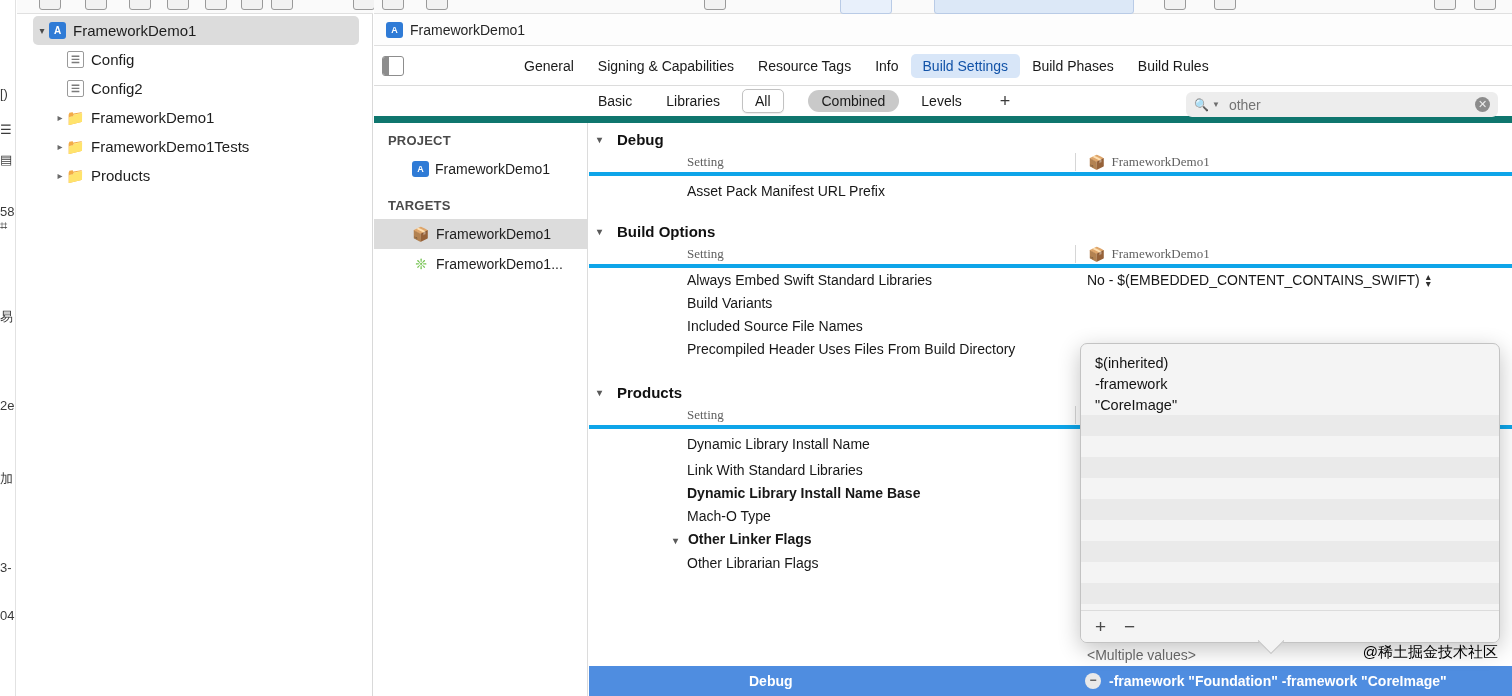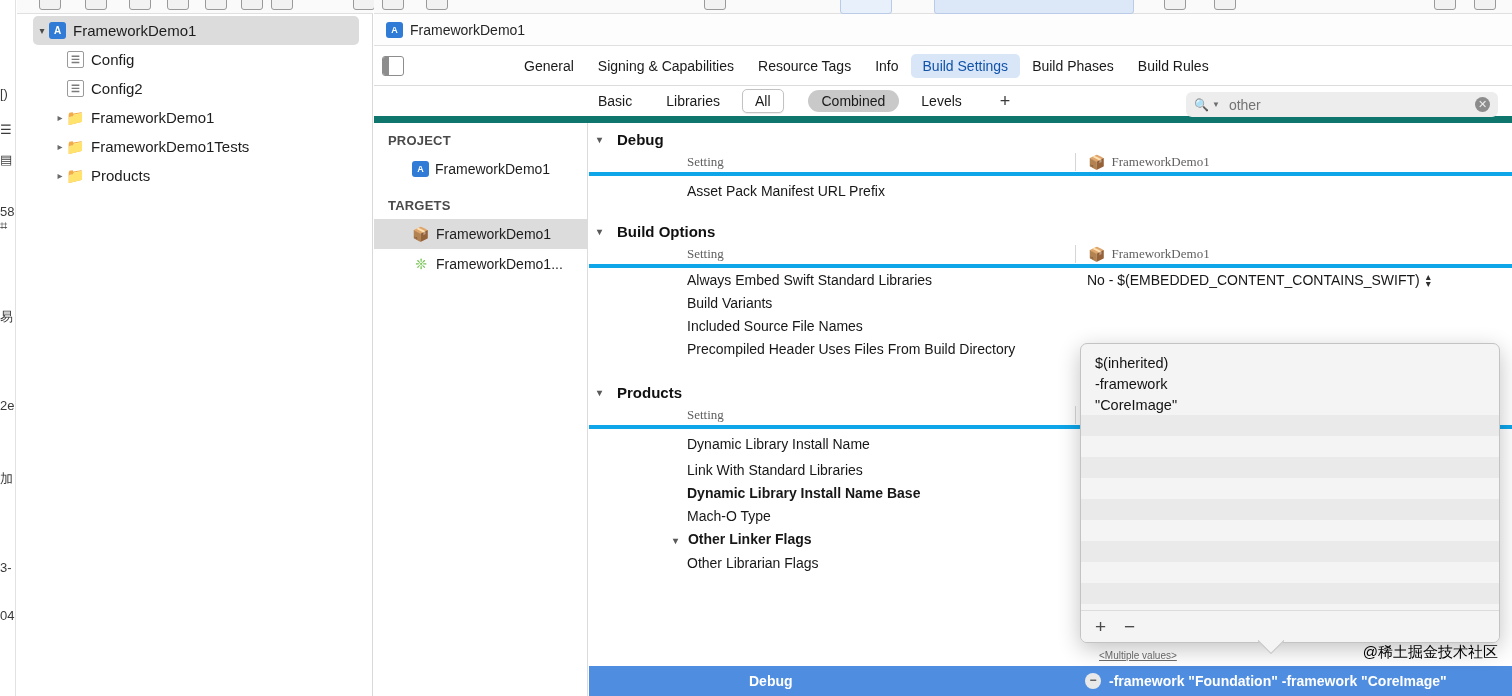"<Multiple values>" .multi-row { font-size: 10px -> 14px; left: 12px -> 0; text-decoration: underline -> none }
